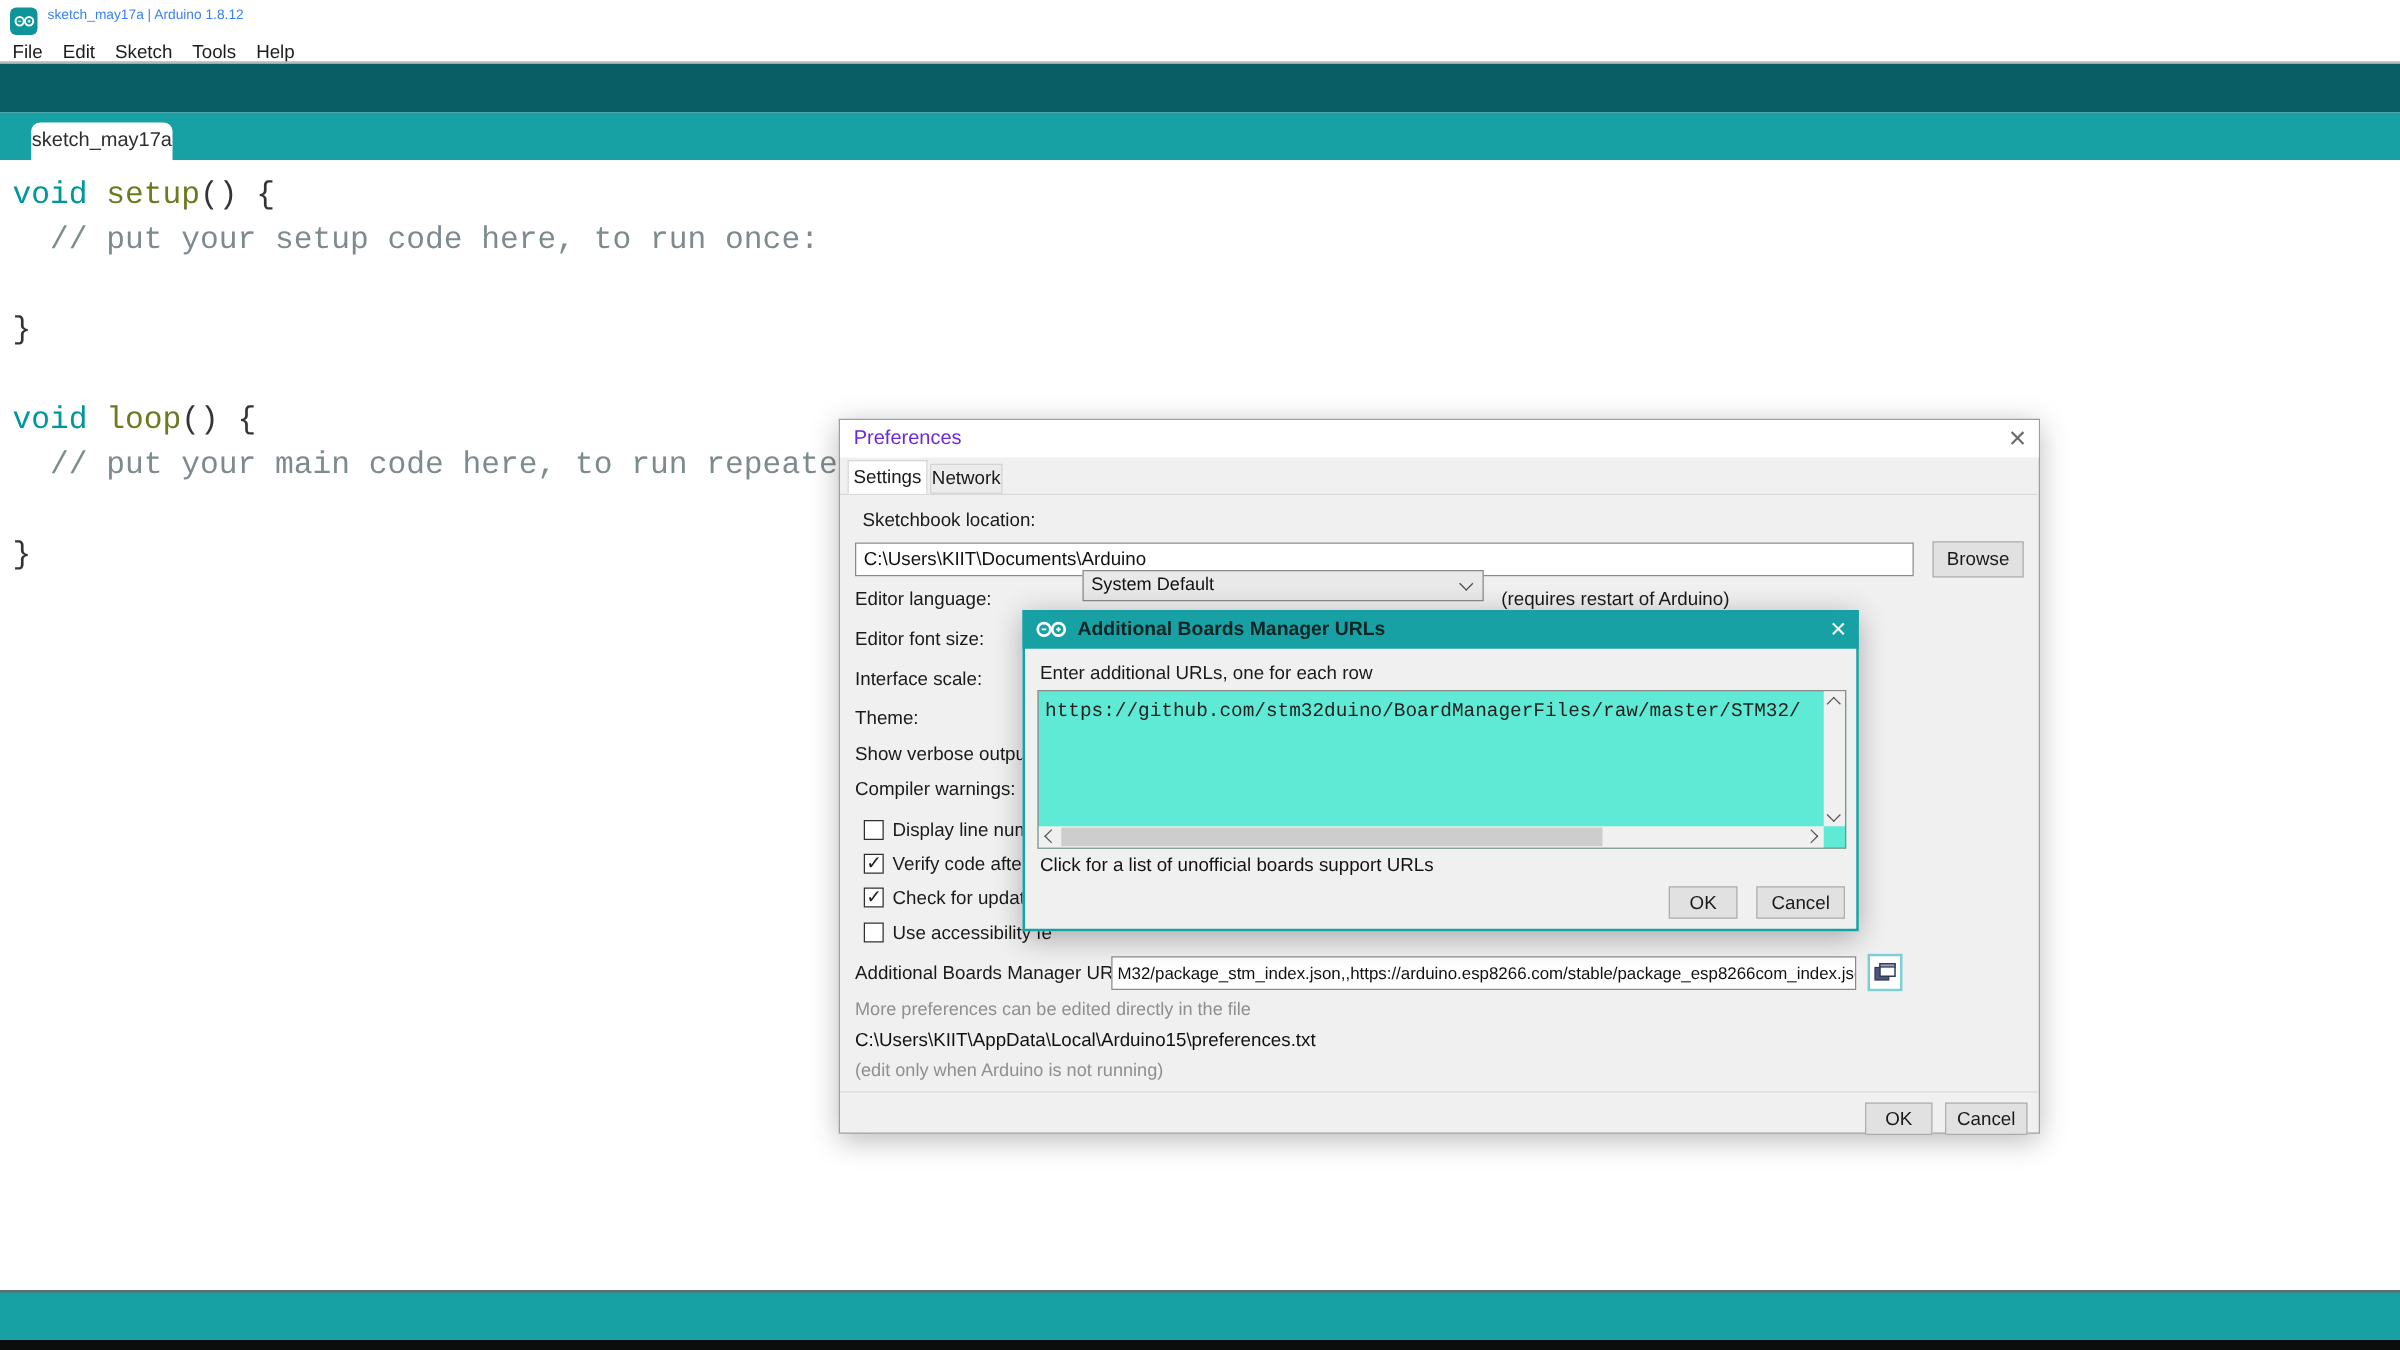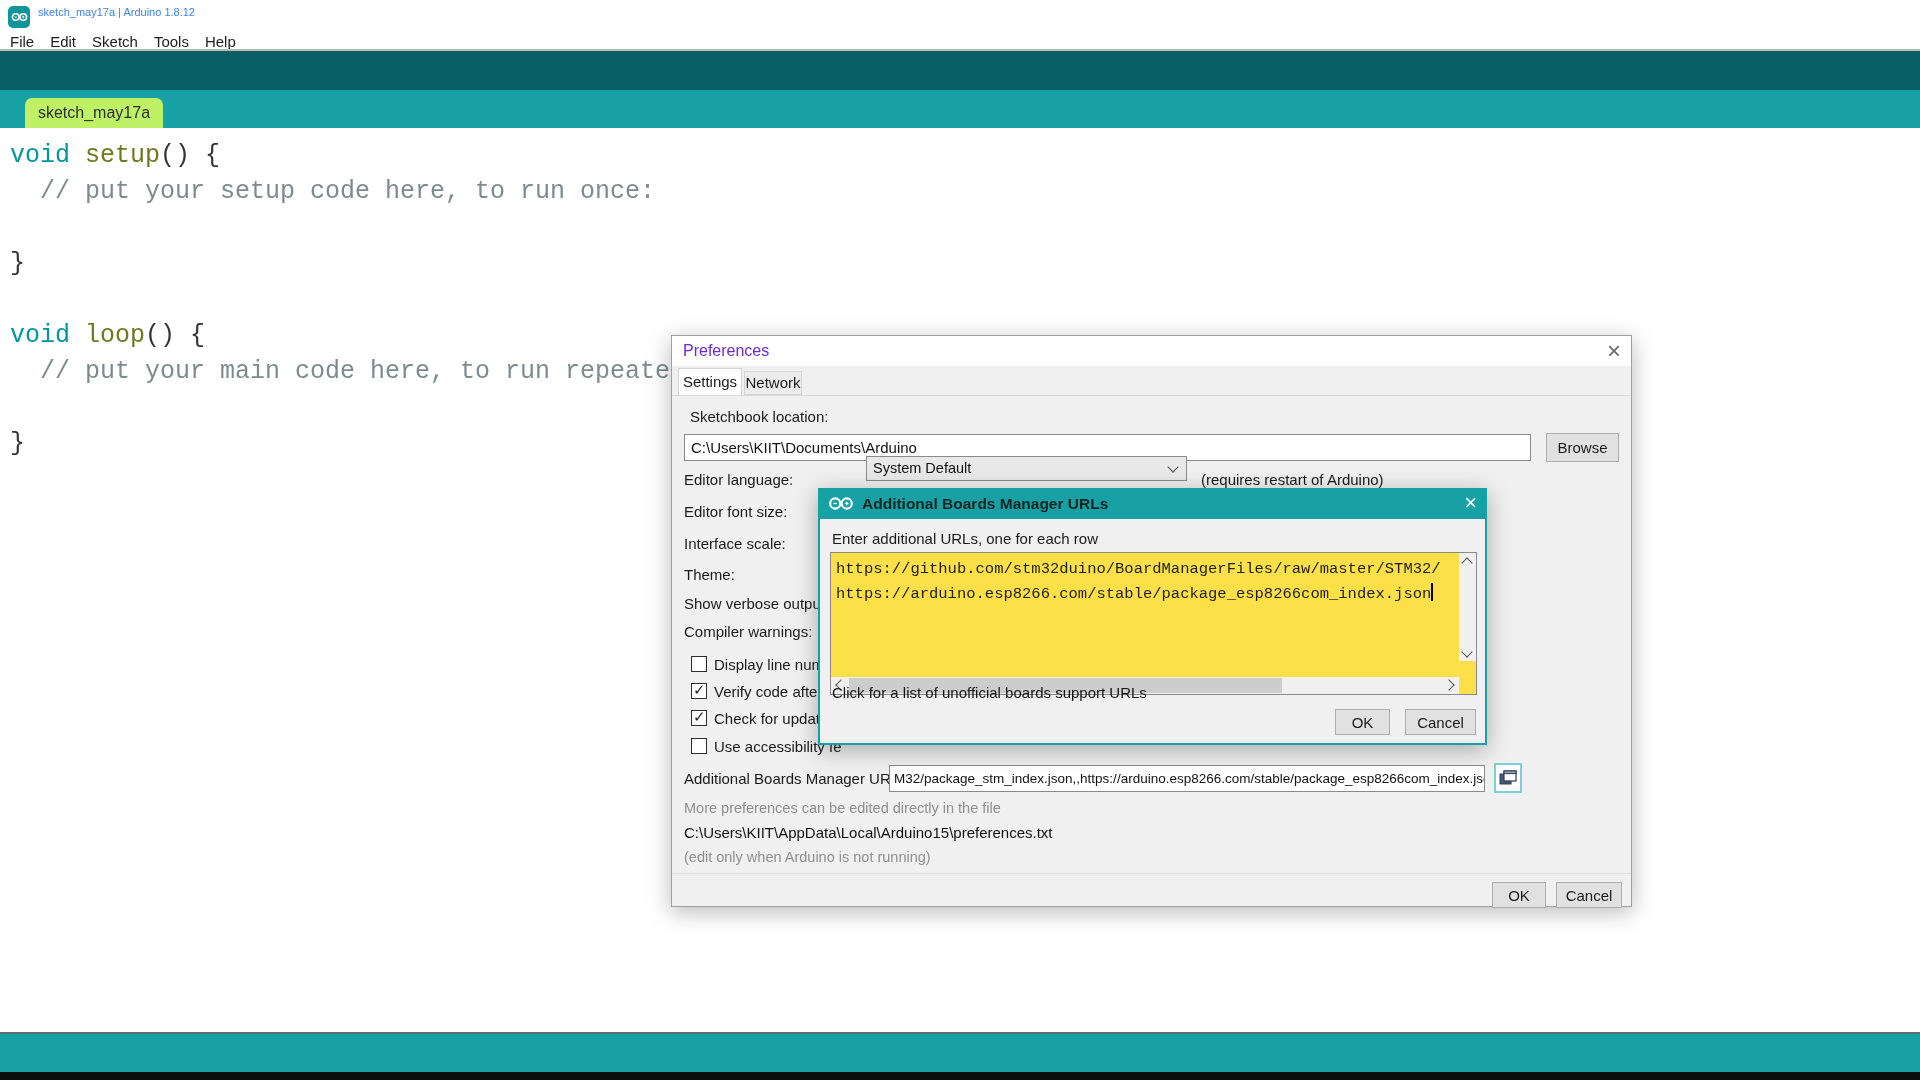"sketch_may17a" #sketch-tab { background: #bef264 -> #ffffff; width: 138px -> 113px }
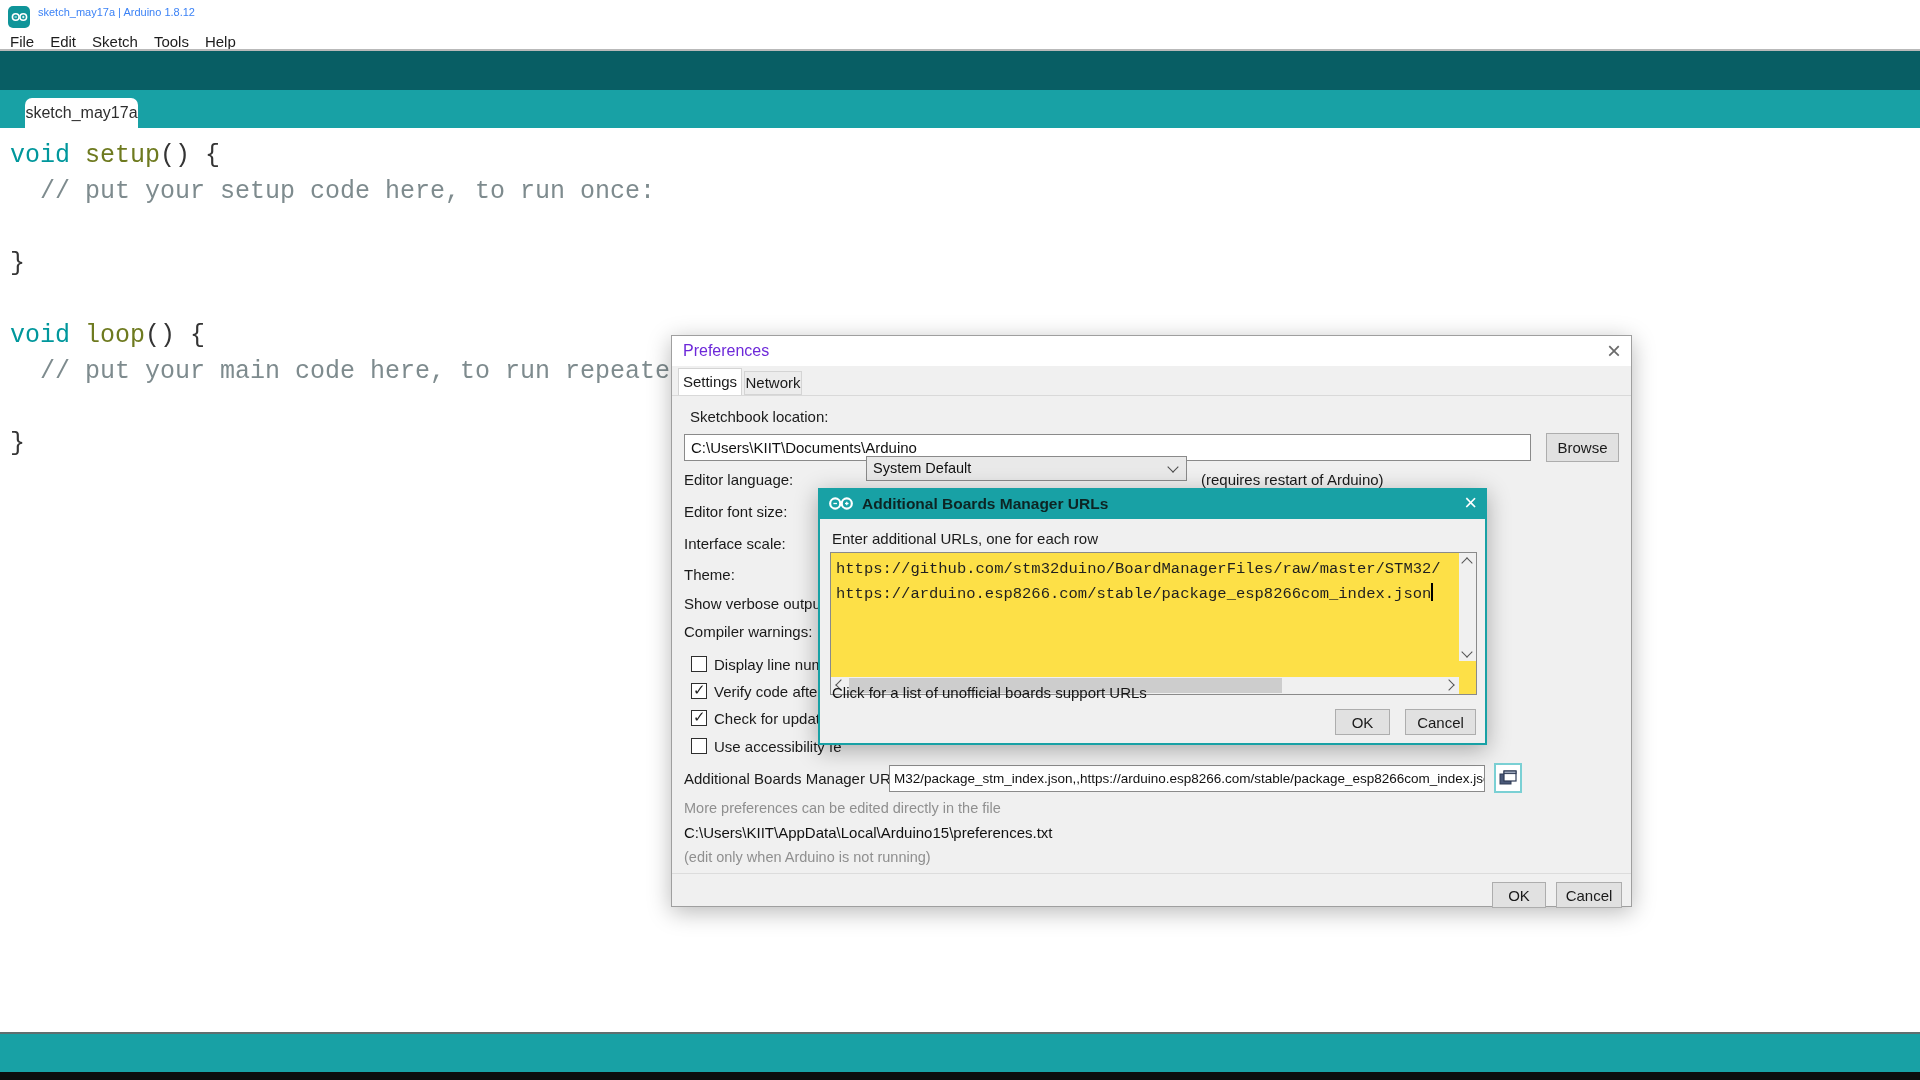"https://github.com/stm32duino/BoardManag" #urls-box { background: #fde047 -> #5eead4; height: 143px -> 127px }
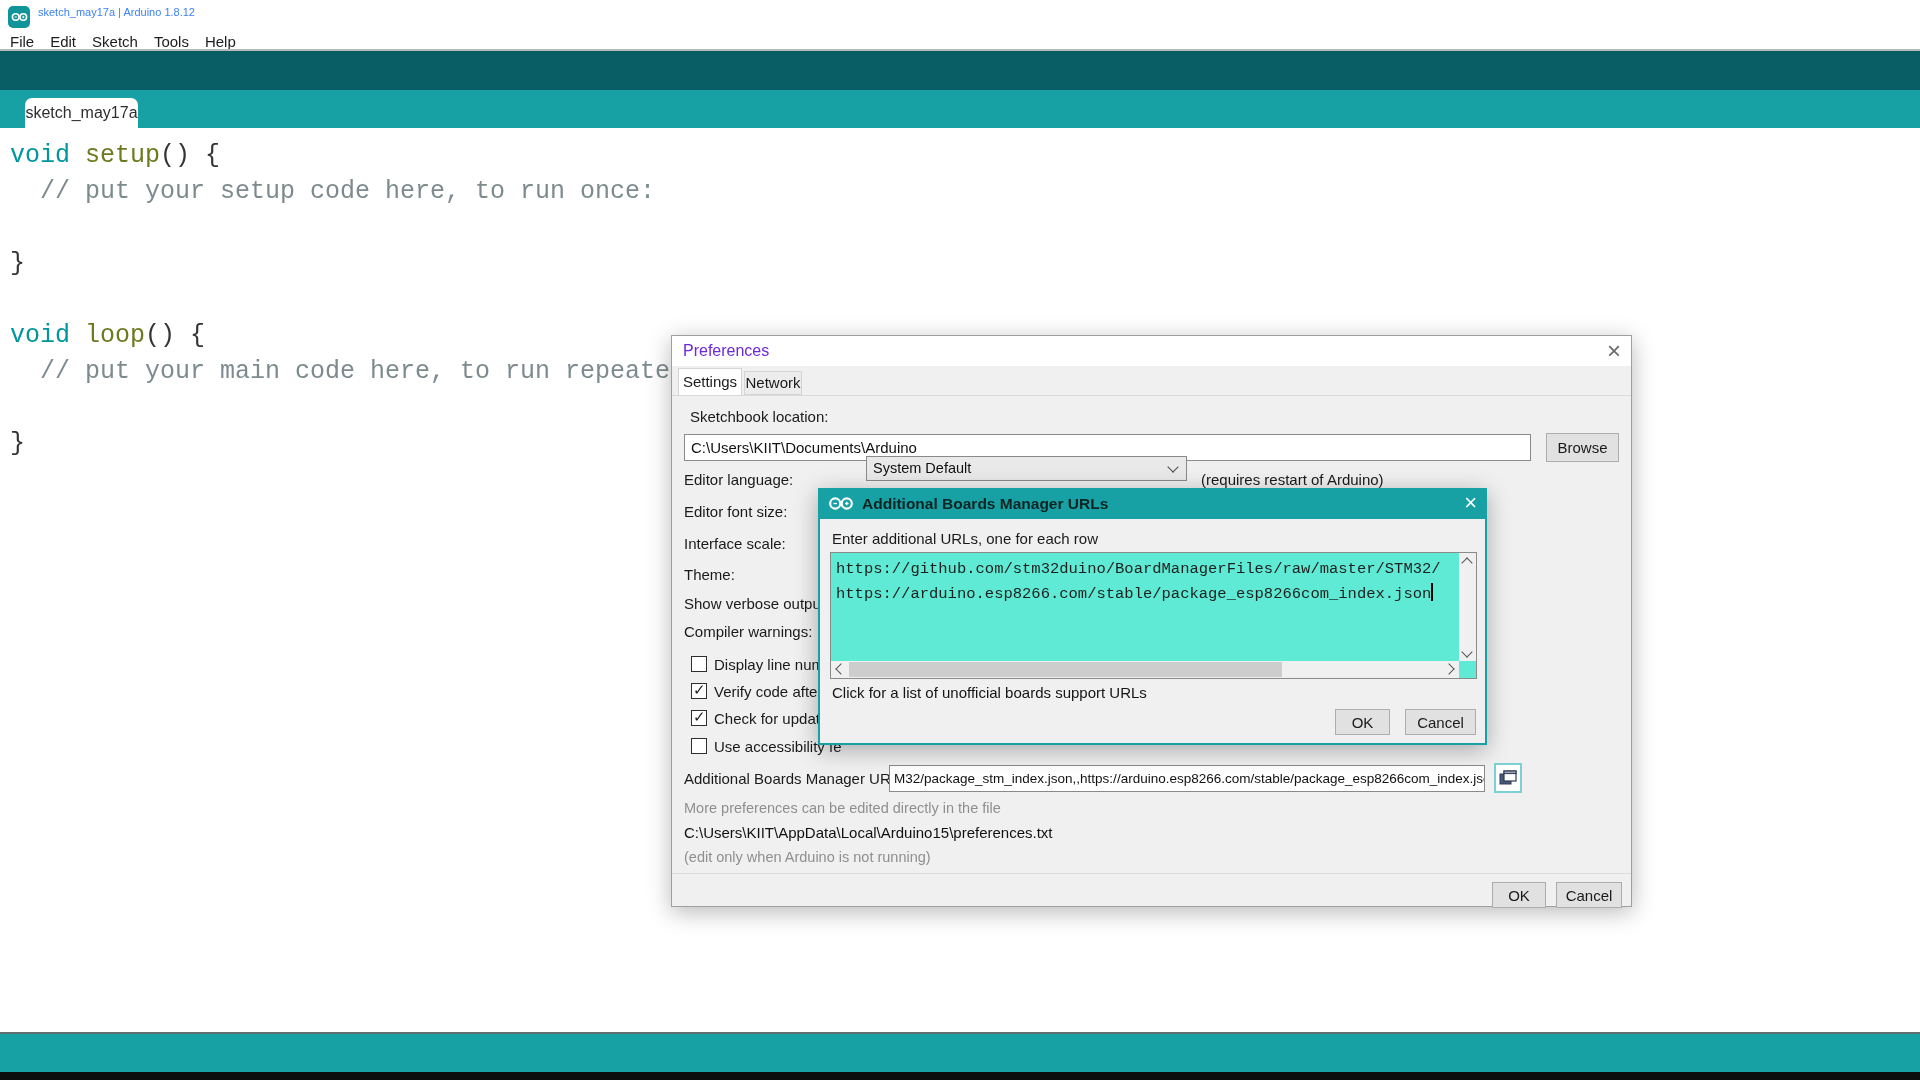"https://arduino.esp8266.com/stable/packa" div.url-line { html: <div><span>https://arduino.esp8266.com/stable/package_esp8266com_index.json</span><span></span></div> -> none }
